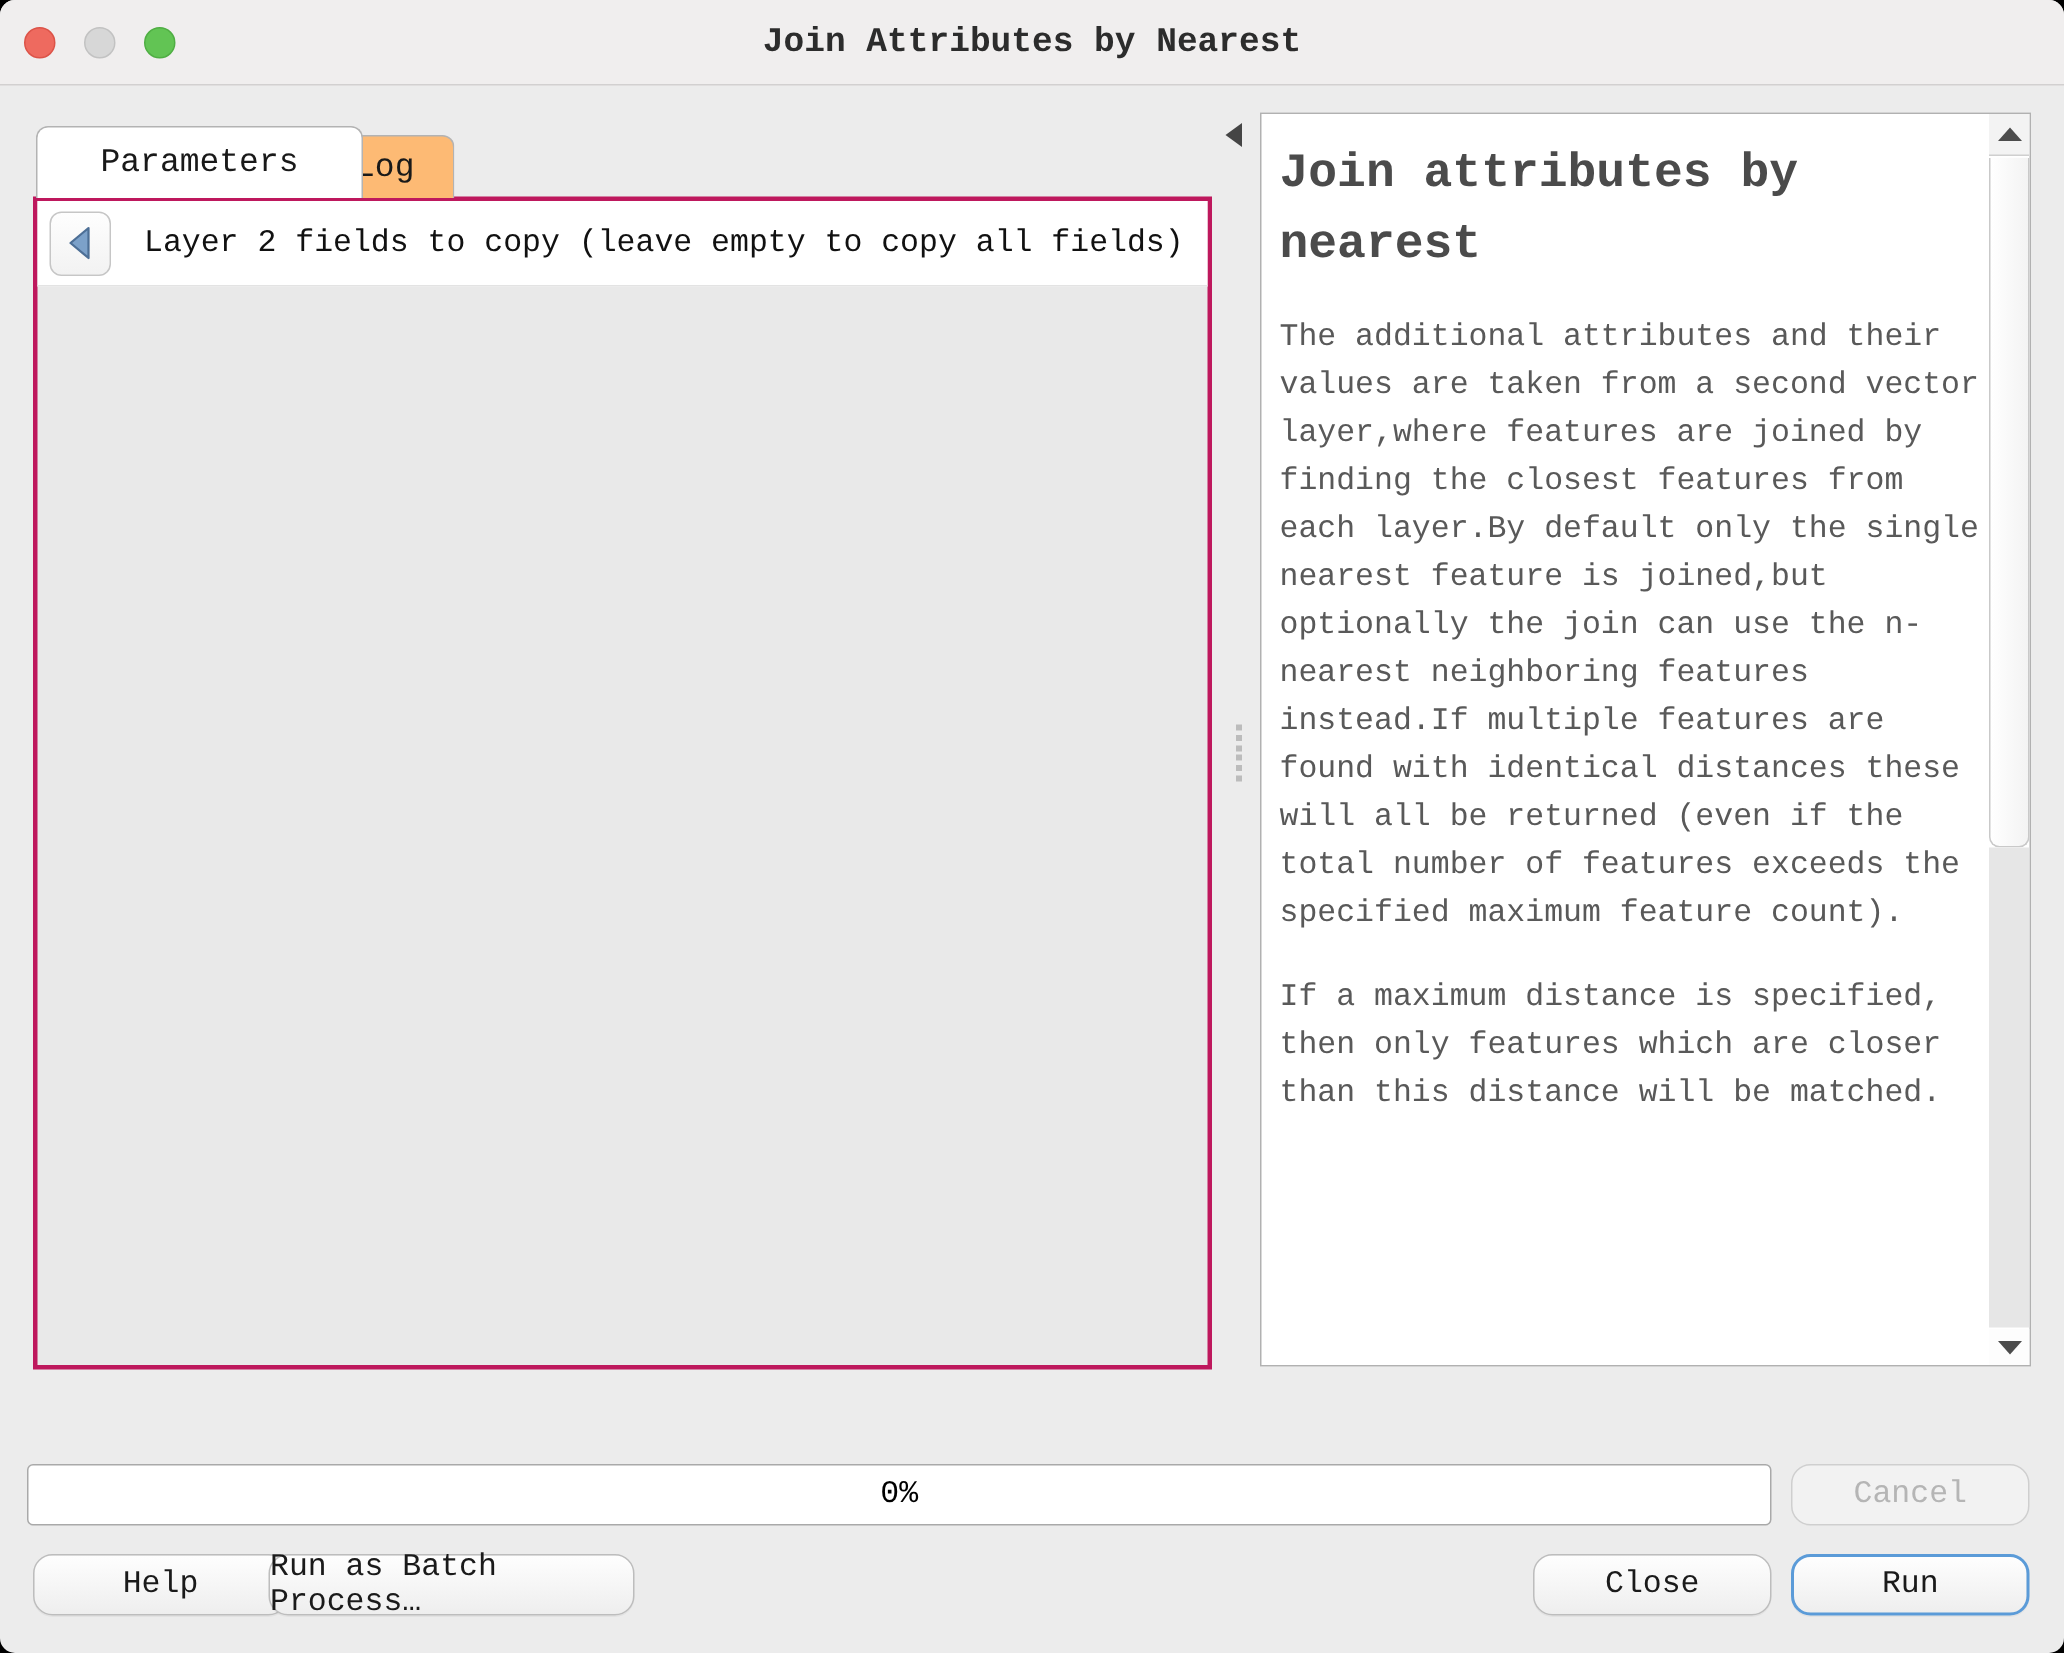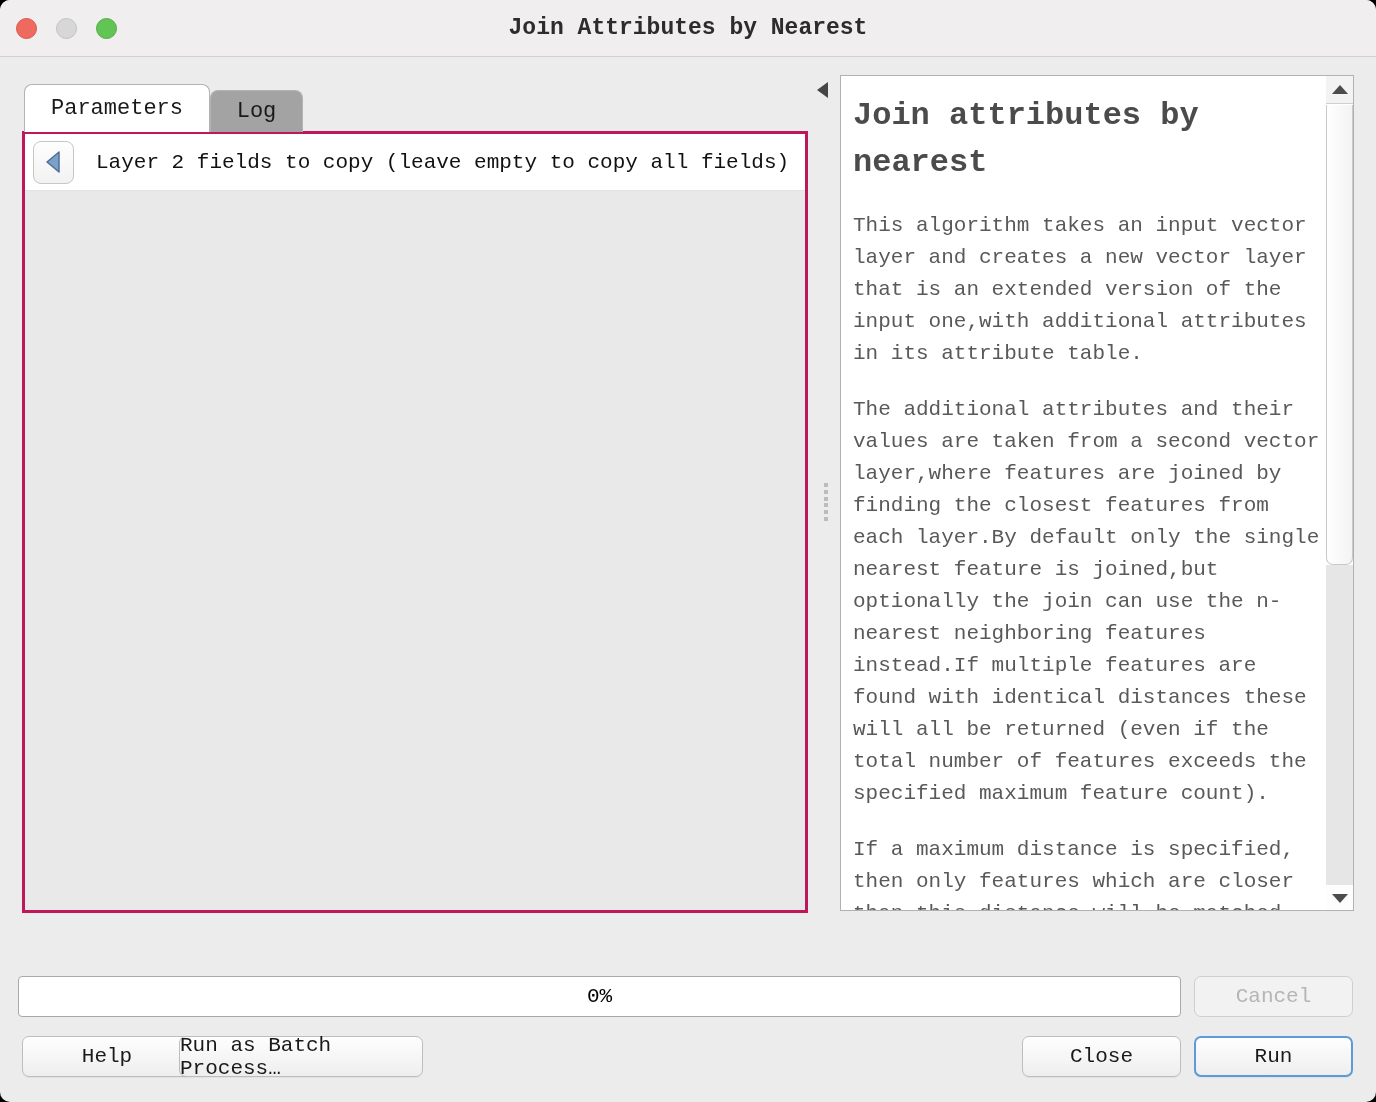"Parameters" .tab.active { width: 186px -> 218px }
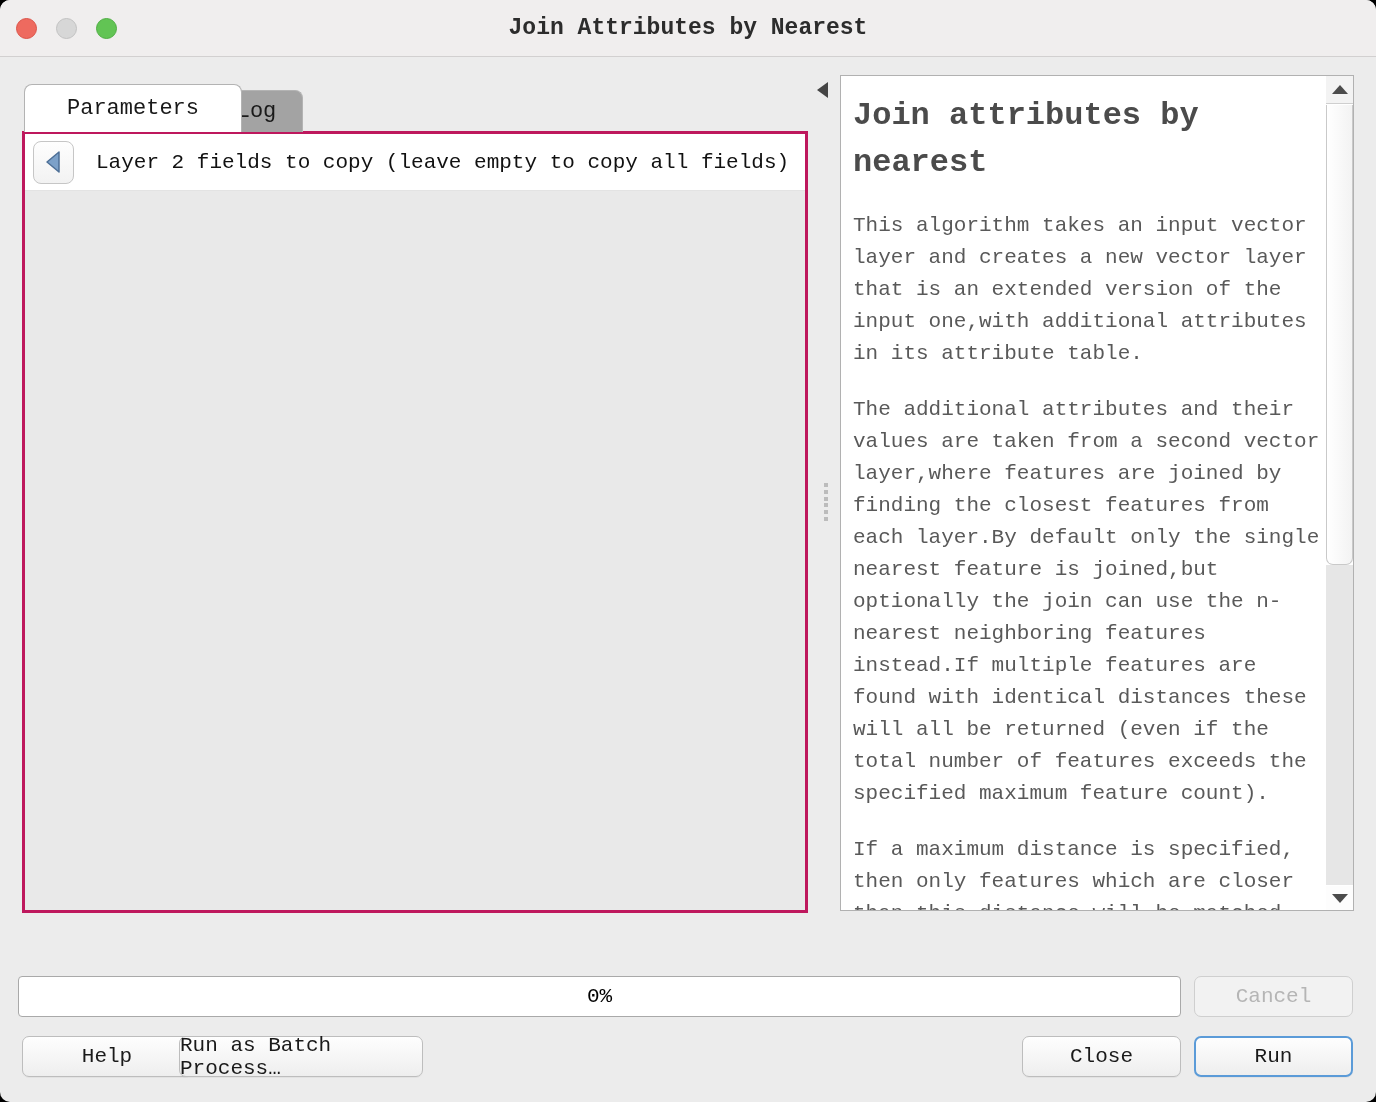"Log" .tab.inactive { background: #a3a3a3 -> #fdba74 }
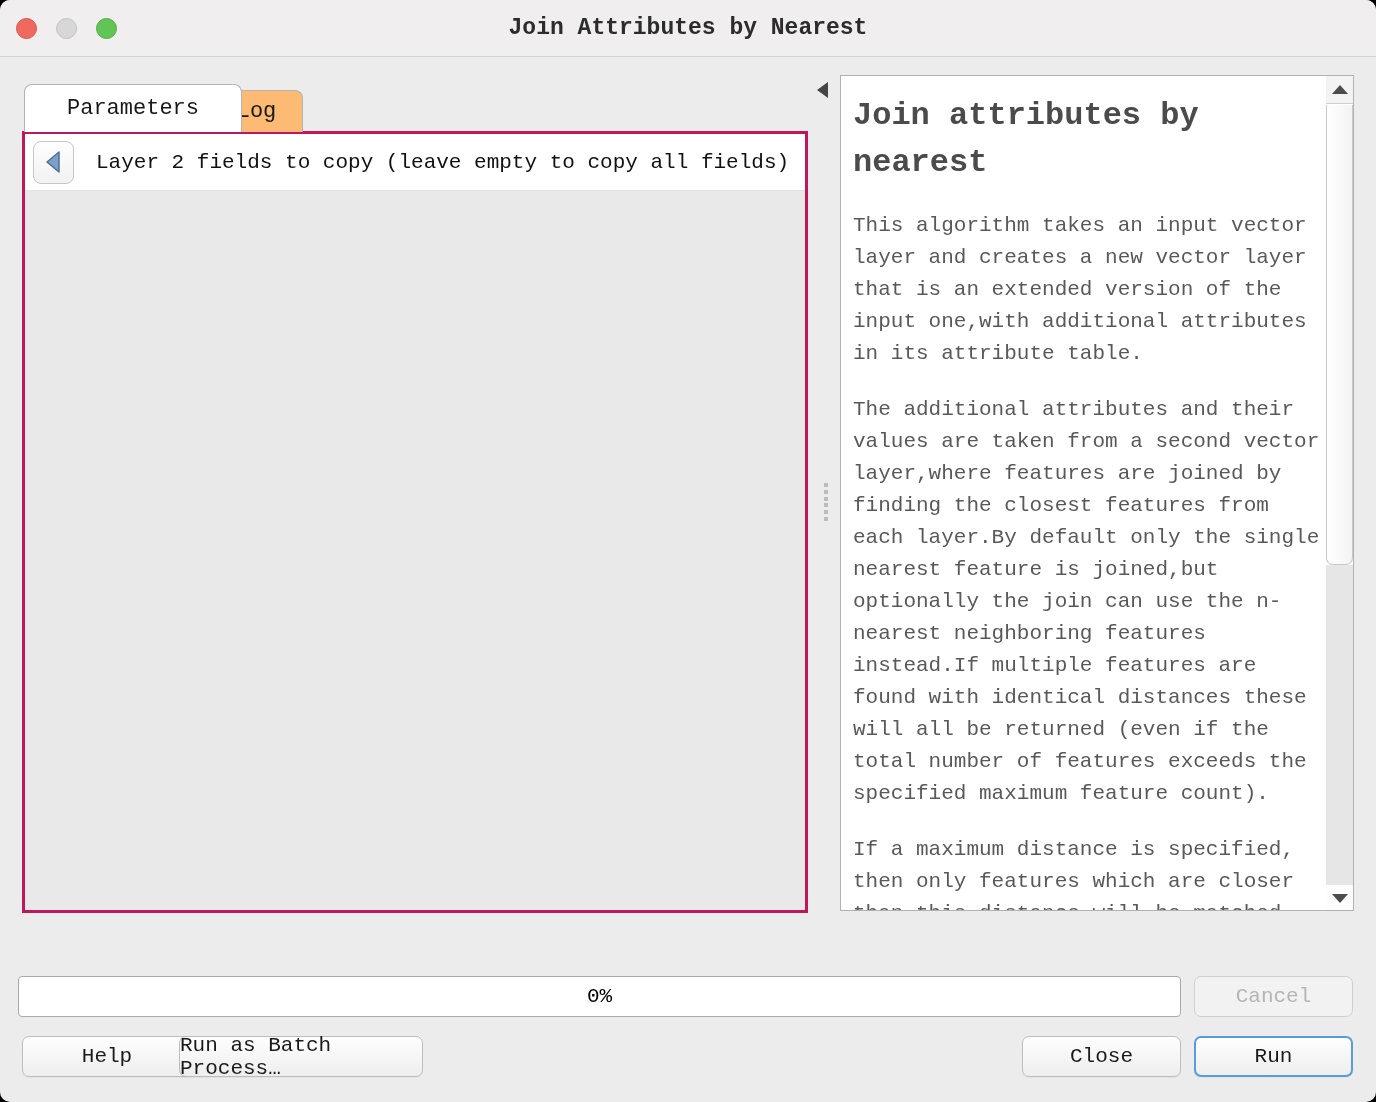"This algorithm takes an input" p.alt { html: <p>This algorithm takes an input vector layer and creates a new vector layer that is an extended version of the input one,with additional attributes in its attribute table.</p> -> none }
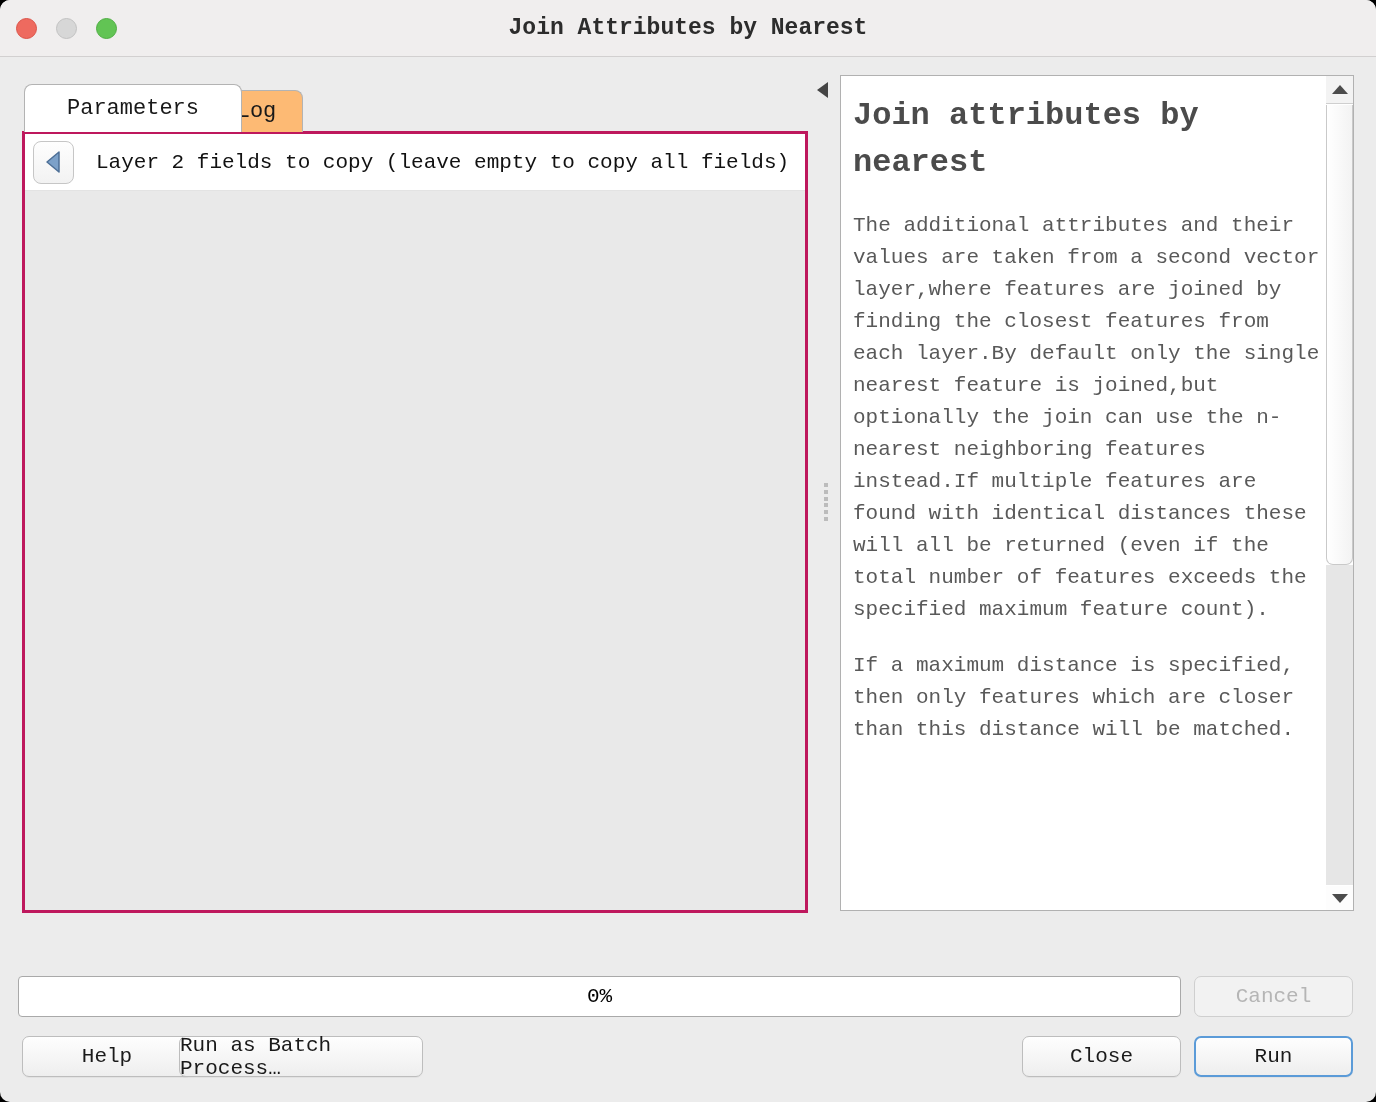"Cancel" .footer-btn { border-radius: none -> 13px }
